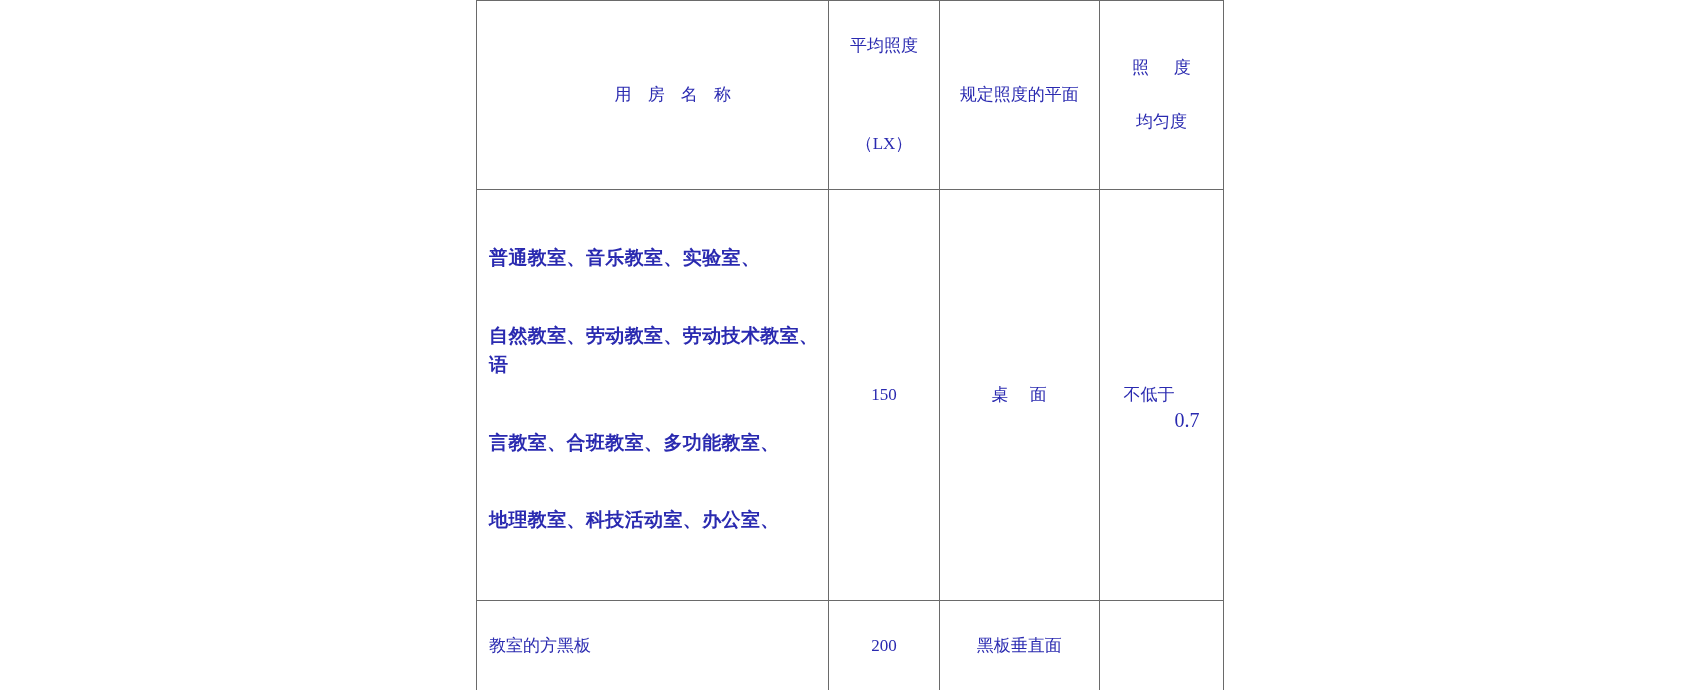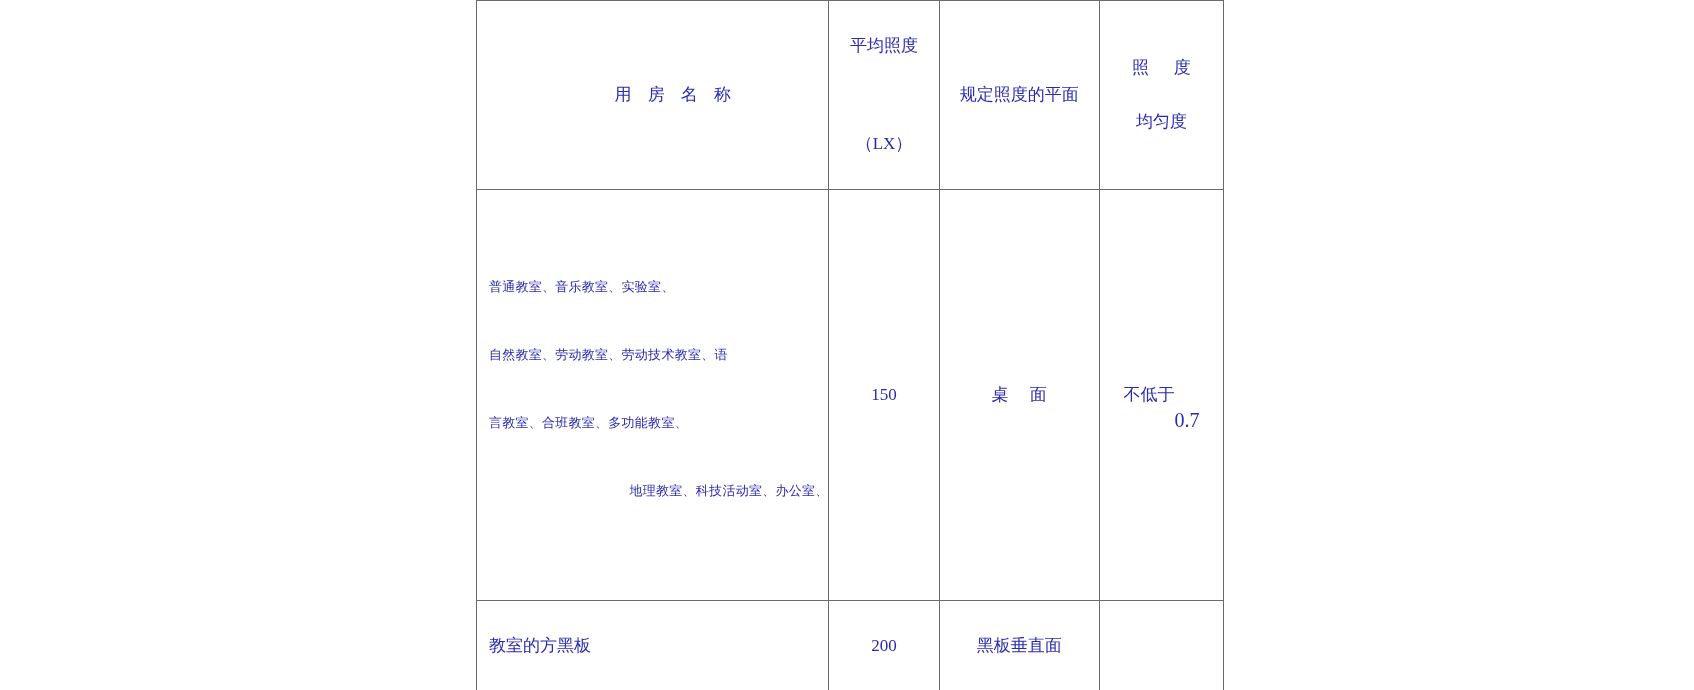"普通教室、音乐教室、实验室、" .rooms .ln { font-size: 13px -> 19px; font-weight: none -> bold }
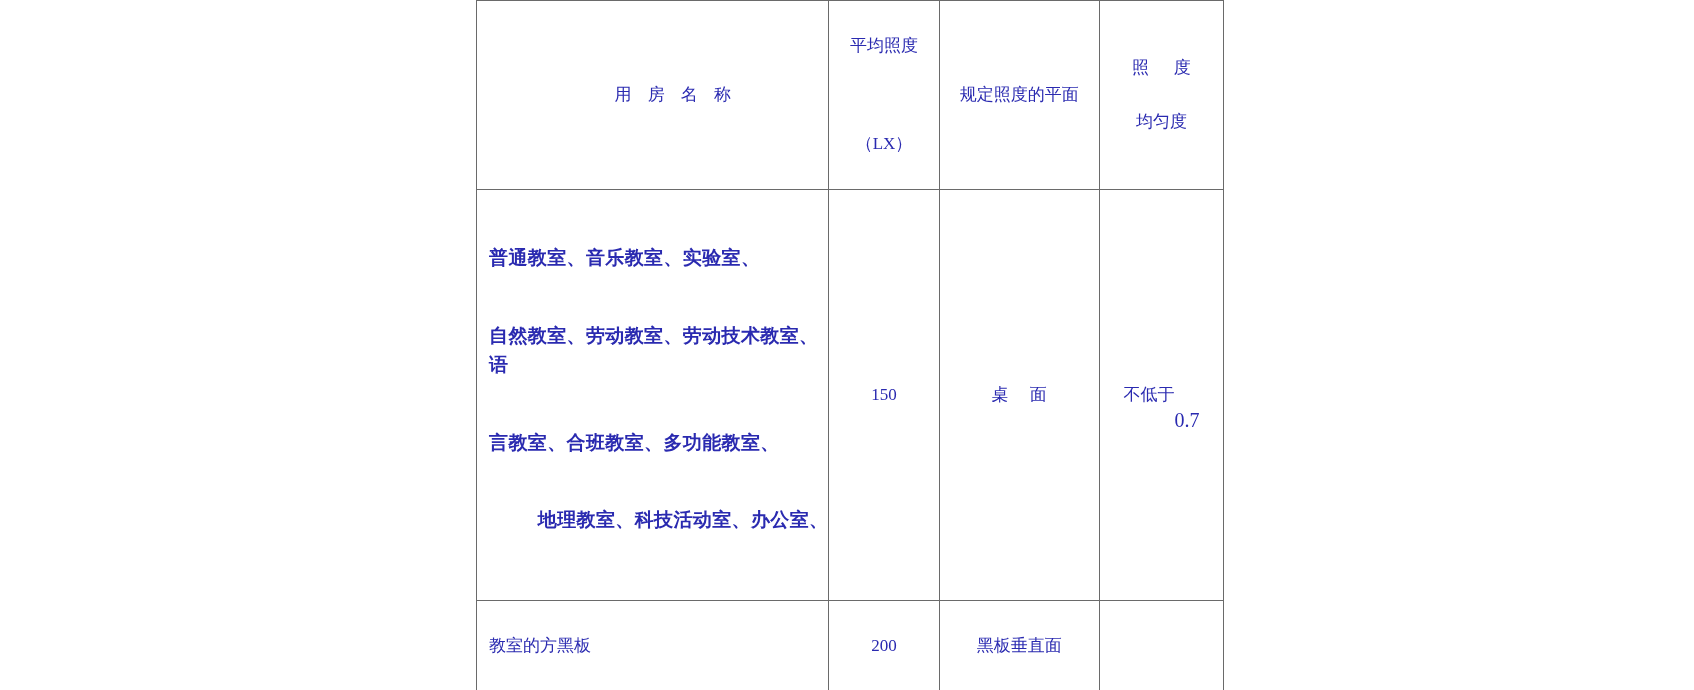"地理教室、科技活动室、办公室、" .rooms .ln:last-child { text-align: right -> none }
